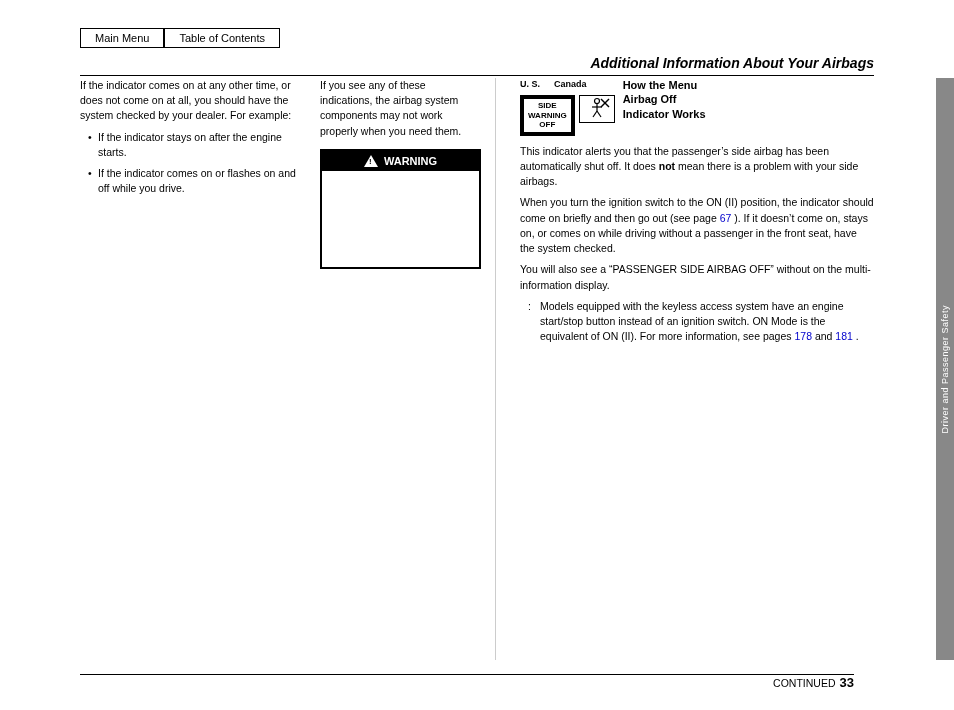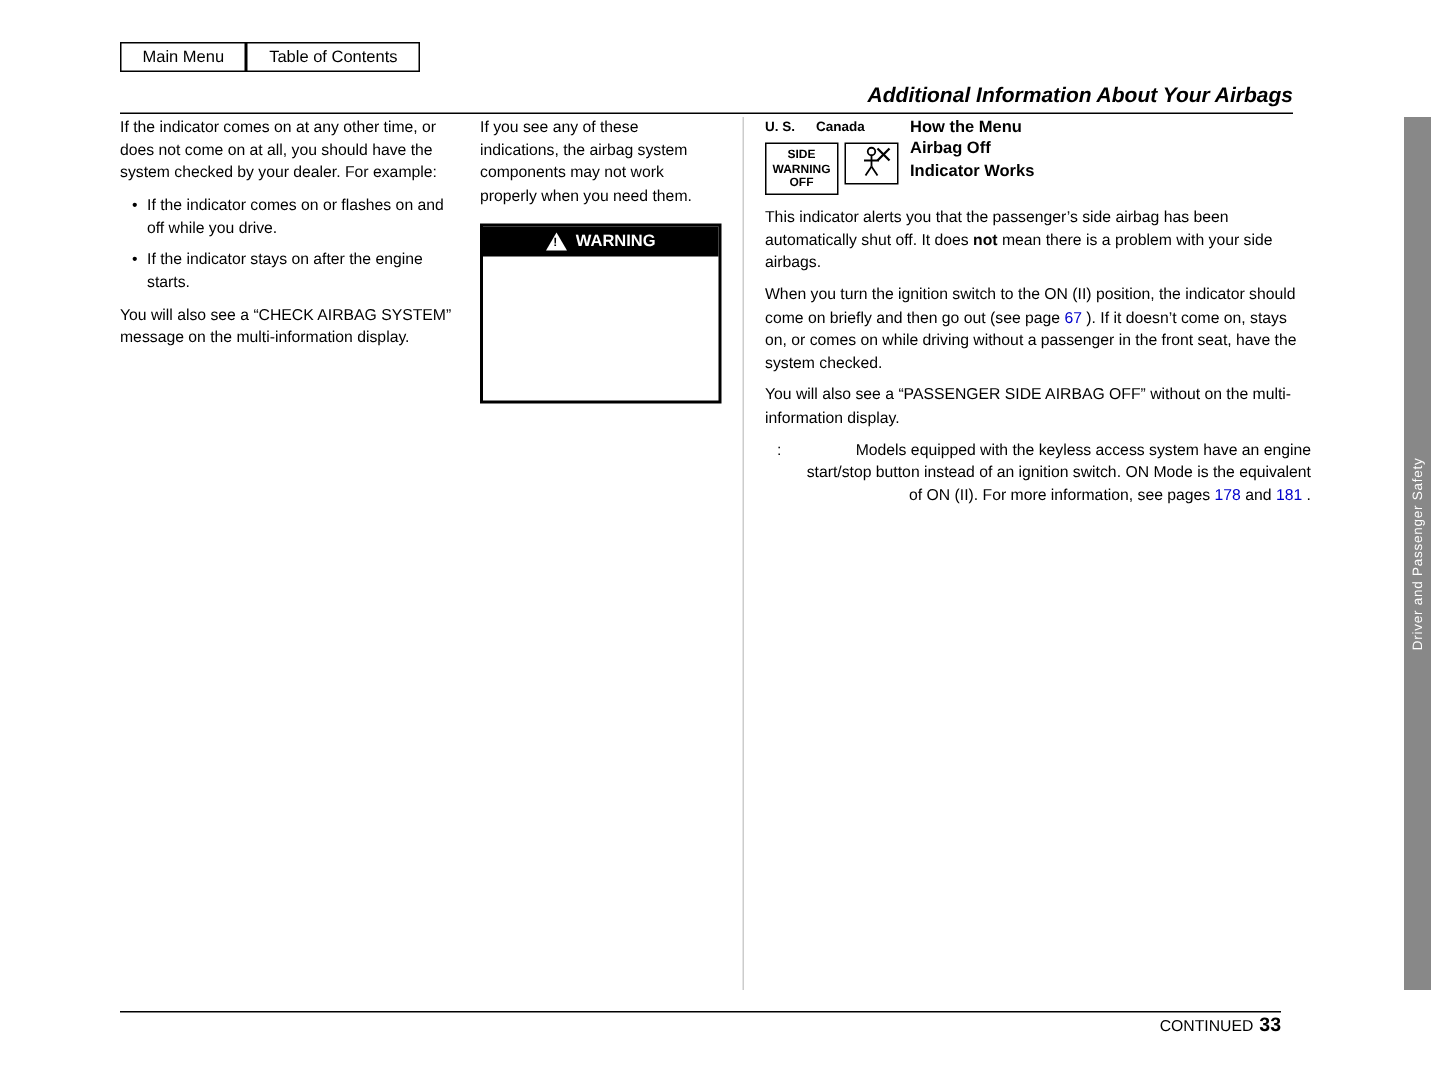"Additional Information About Your" .page-title-area { right: 92px -> 80px }
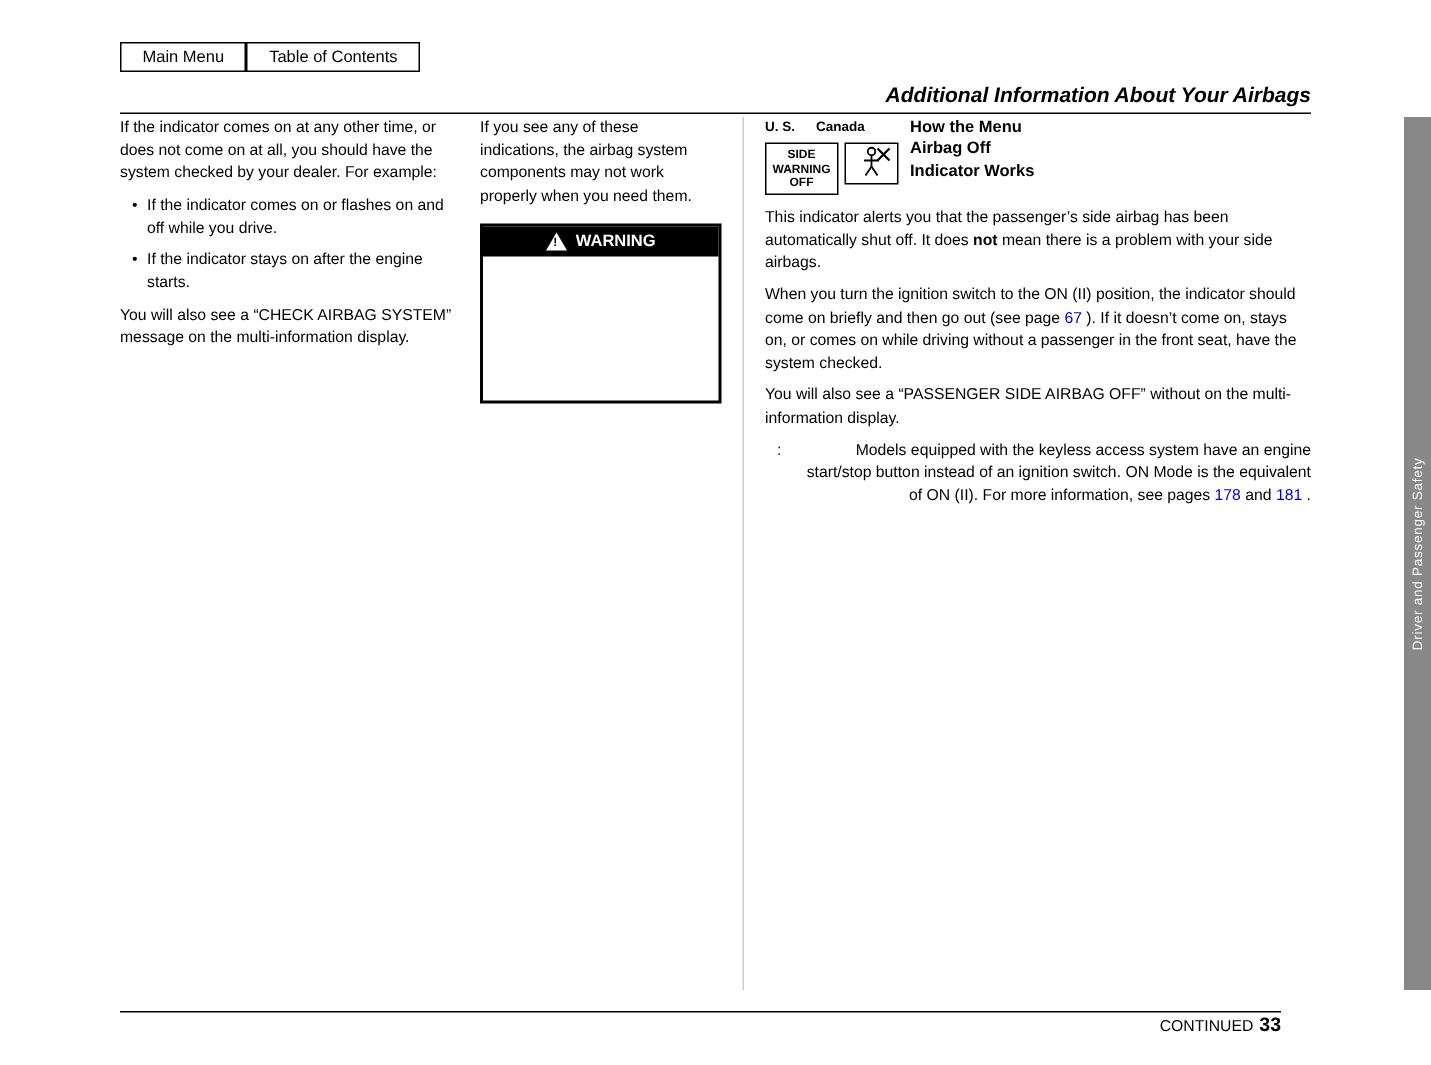"U. S." .right-column { padding-left: 14px -> 24px }
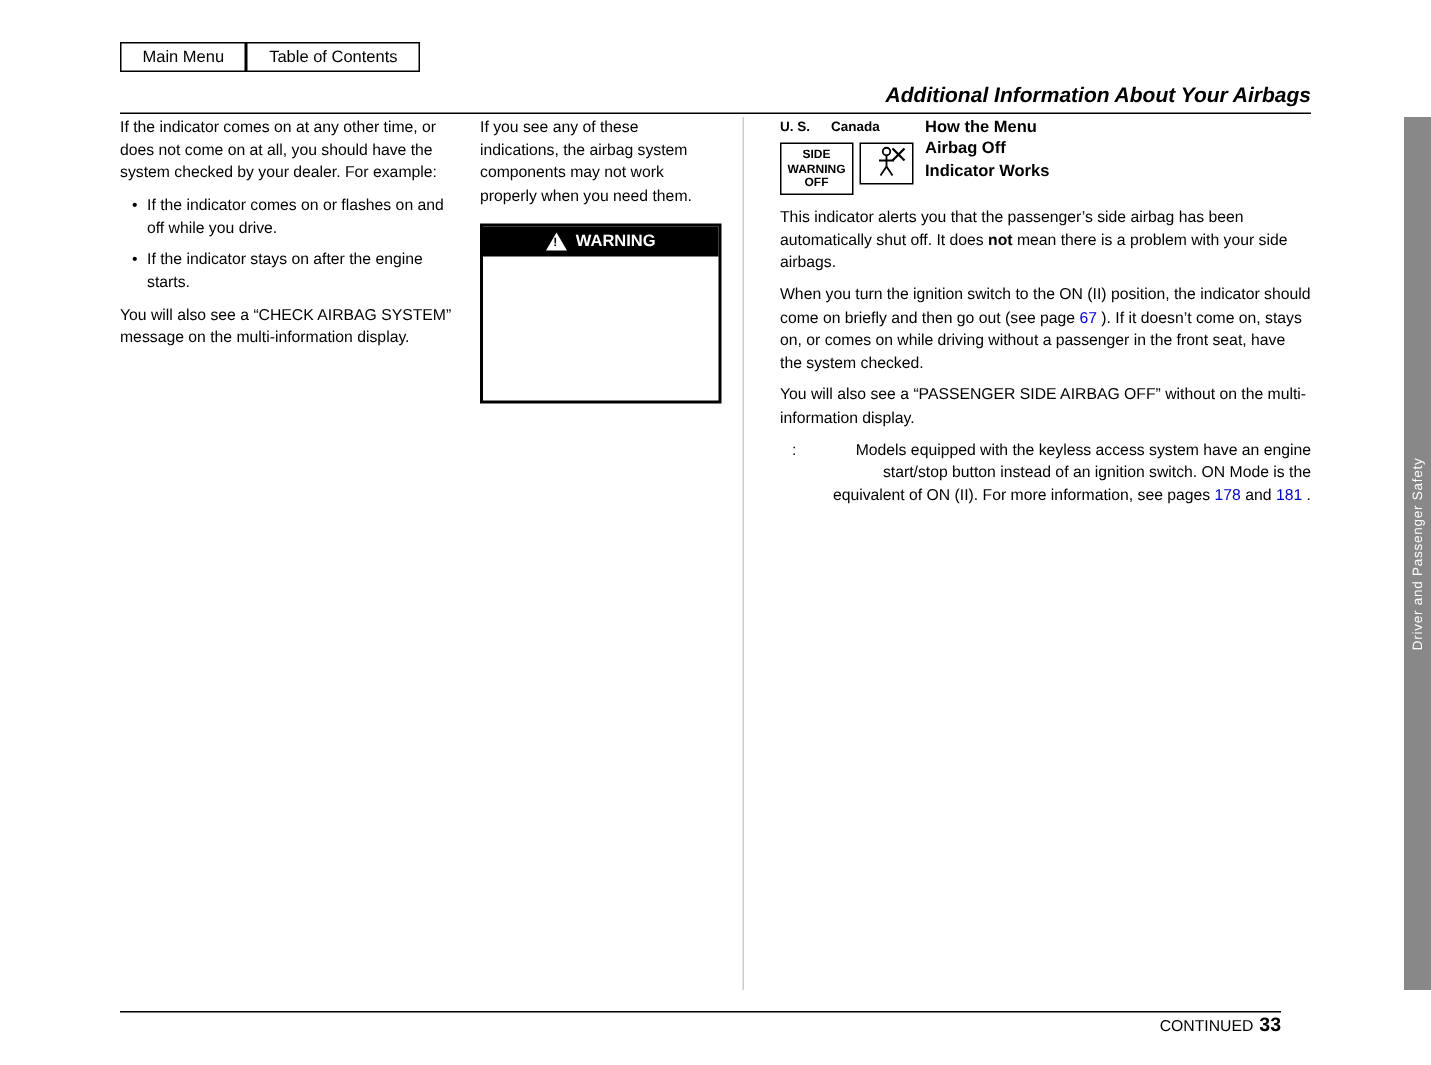"SIDE" .indicator-box-us { border: 1px solid #000000 -> 4px solid #000000 }
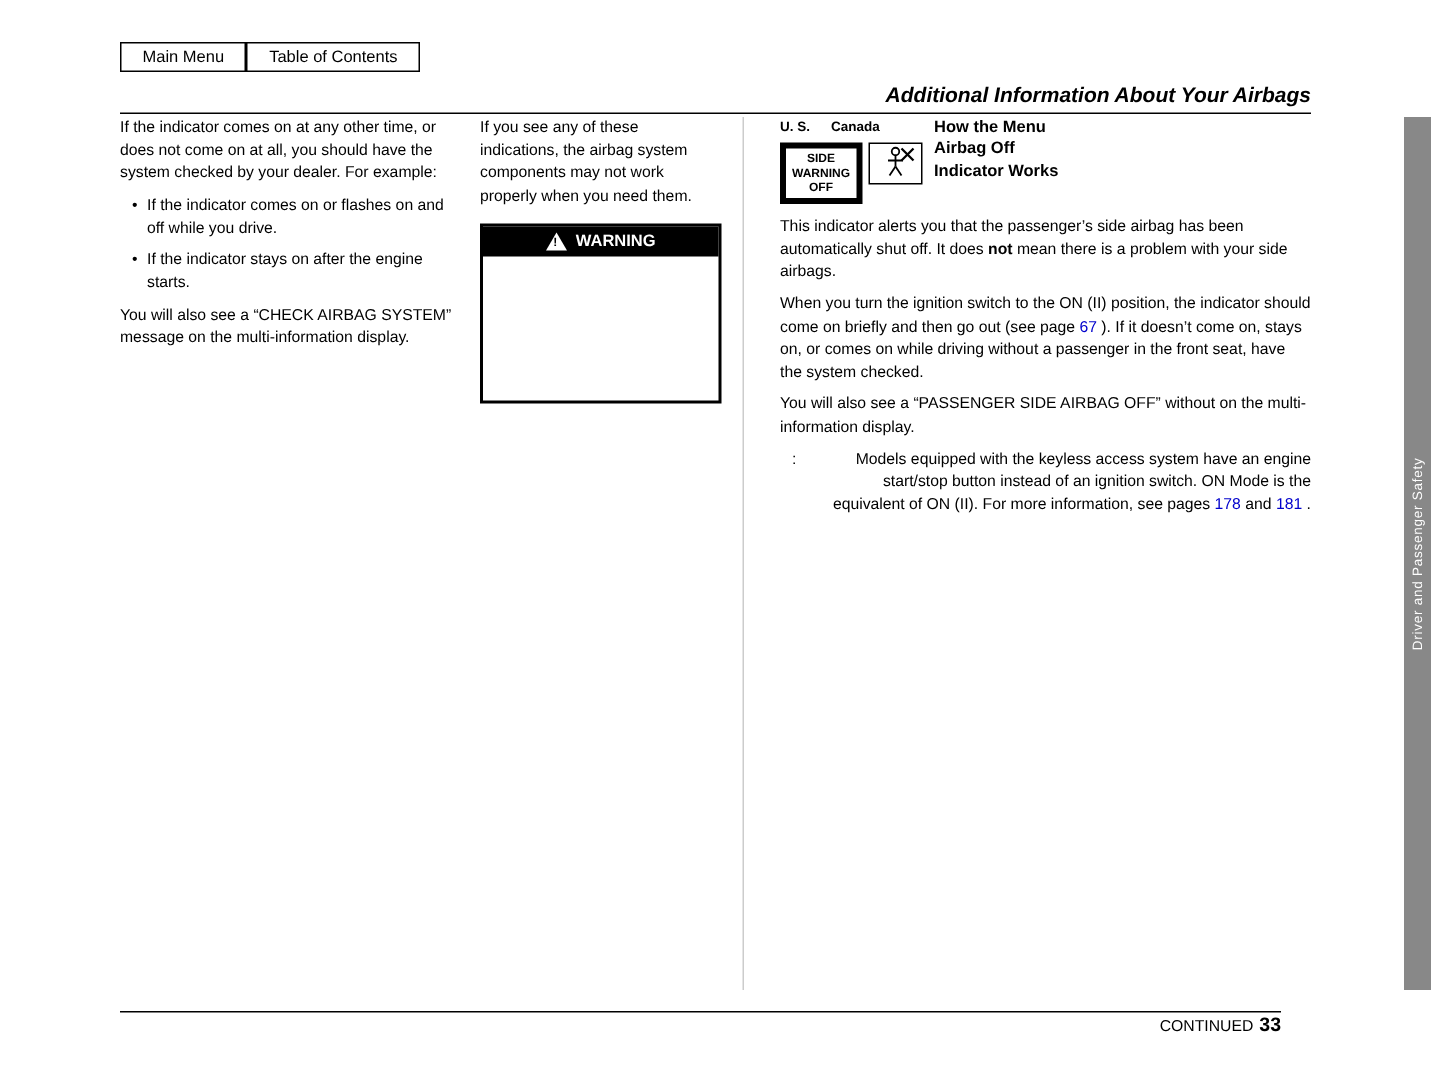"If the indicator comes on or" li { order: before "If the indicator stays on" -> after "If the indicator stays on" }
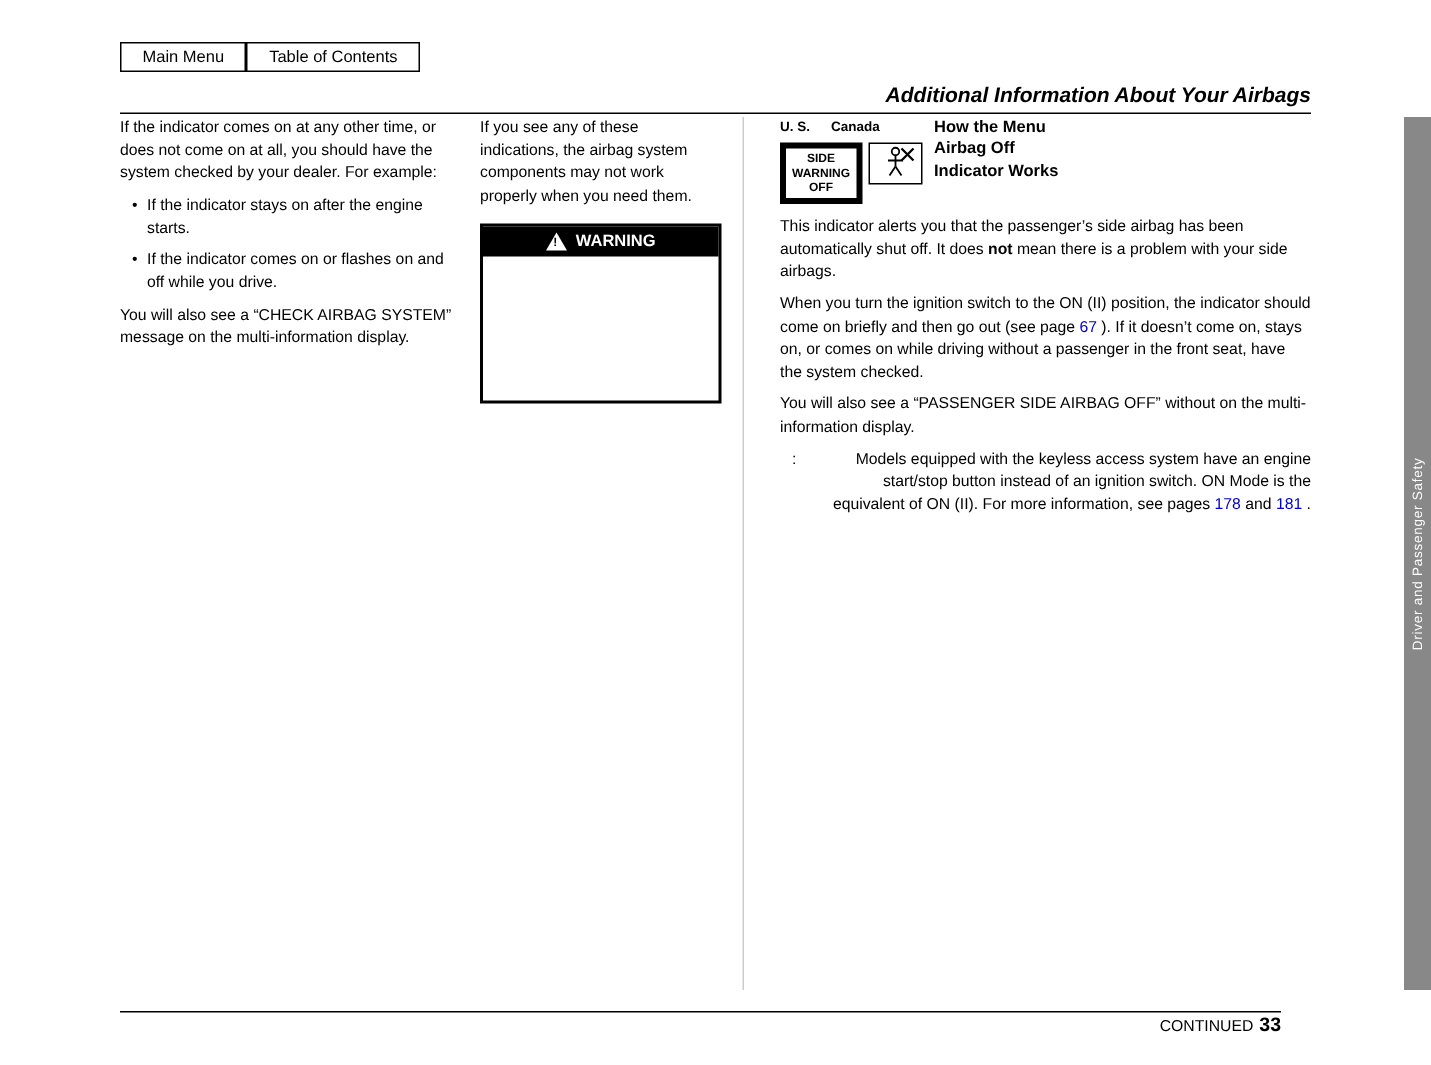"You will also see a “CHECK" p { html: <p>You will also see a “CHECK AIRBAG SYSTEM” message on the multi-information display.</p> -> none }
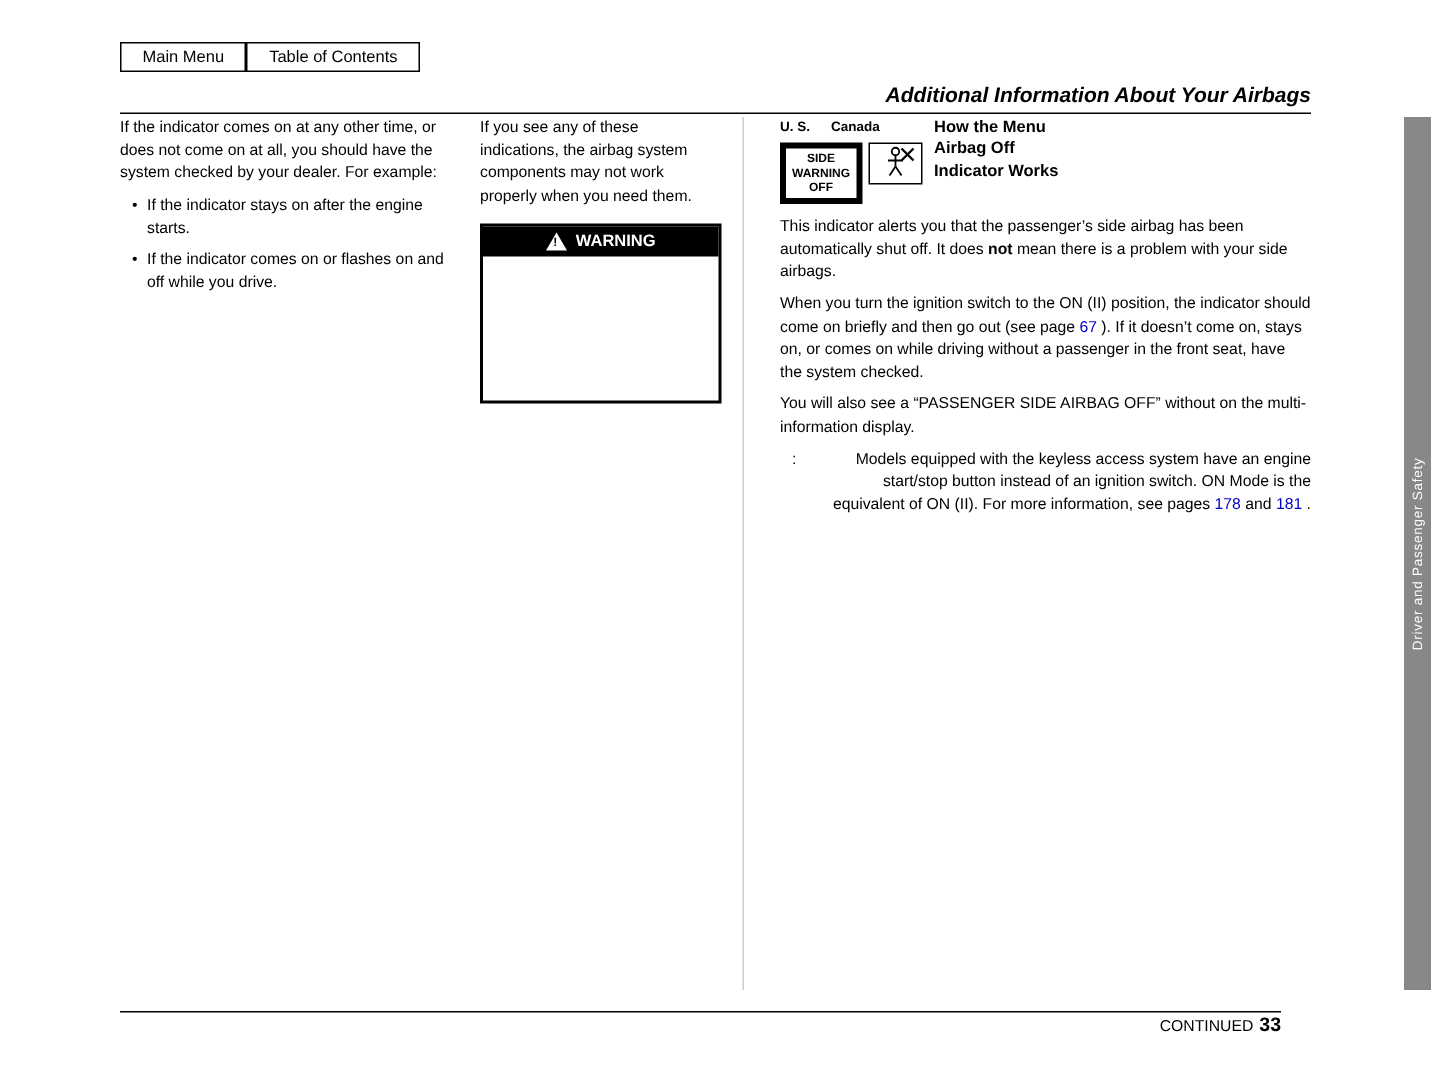"Models equipped with the keyless" .colon-section { text-align: right -> none }
